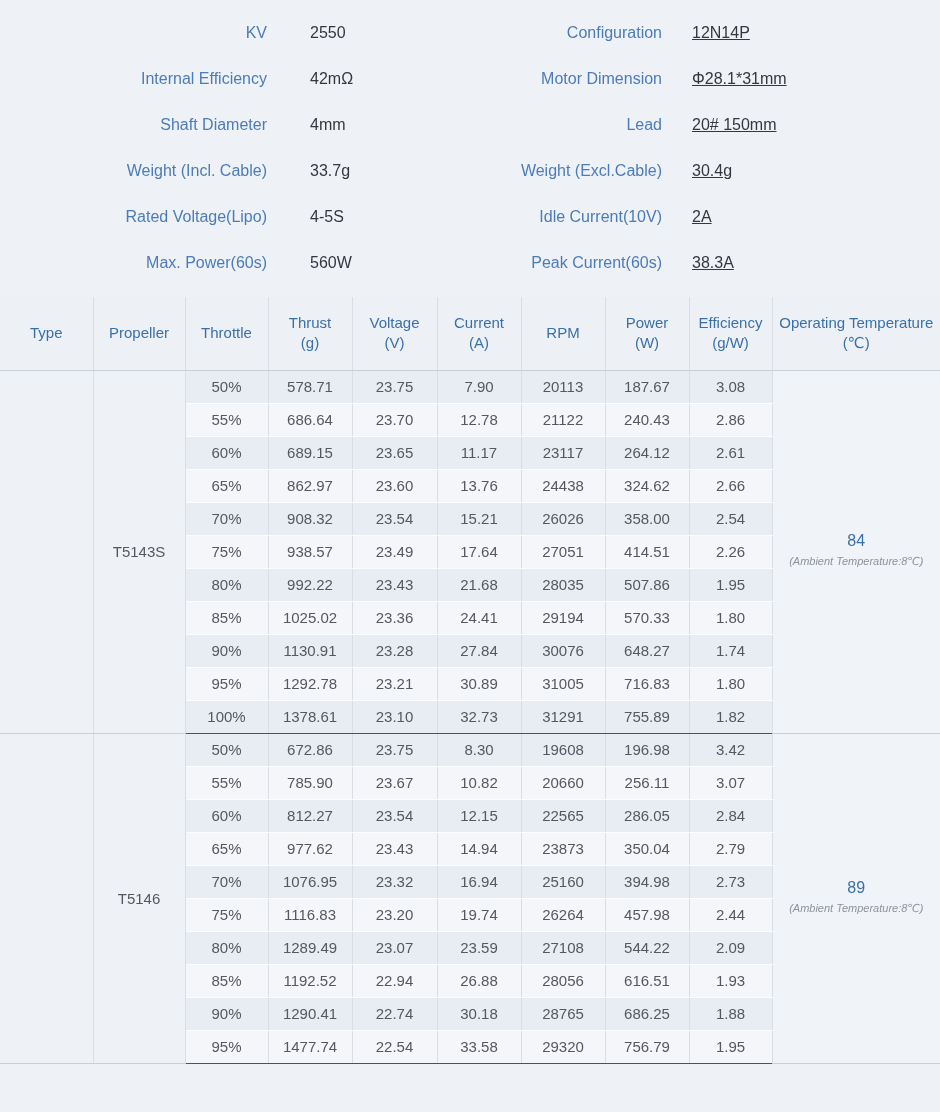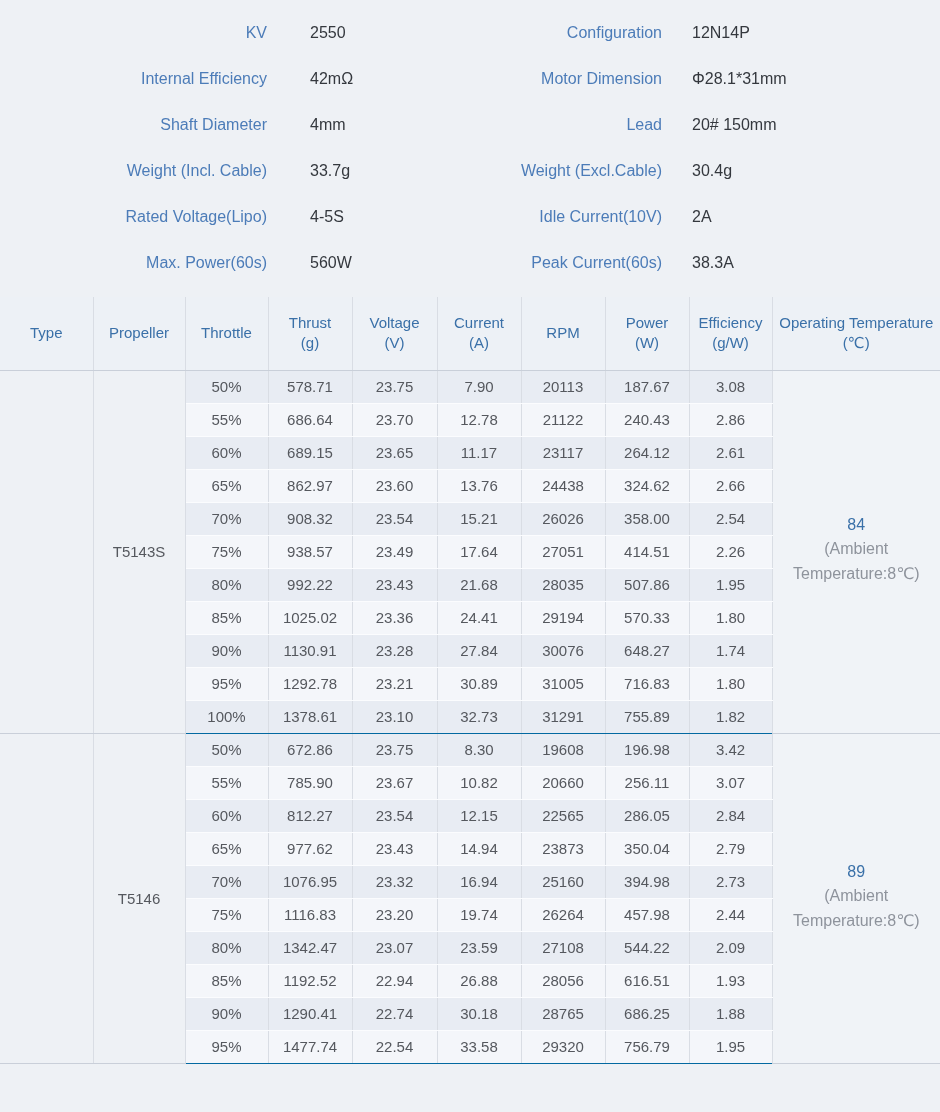"12N14P" .spec-value.v-right { text-decoration: none -> underline }
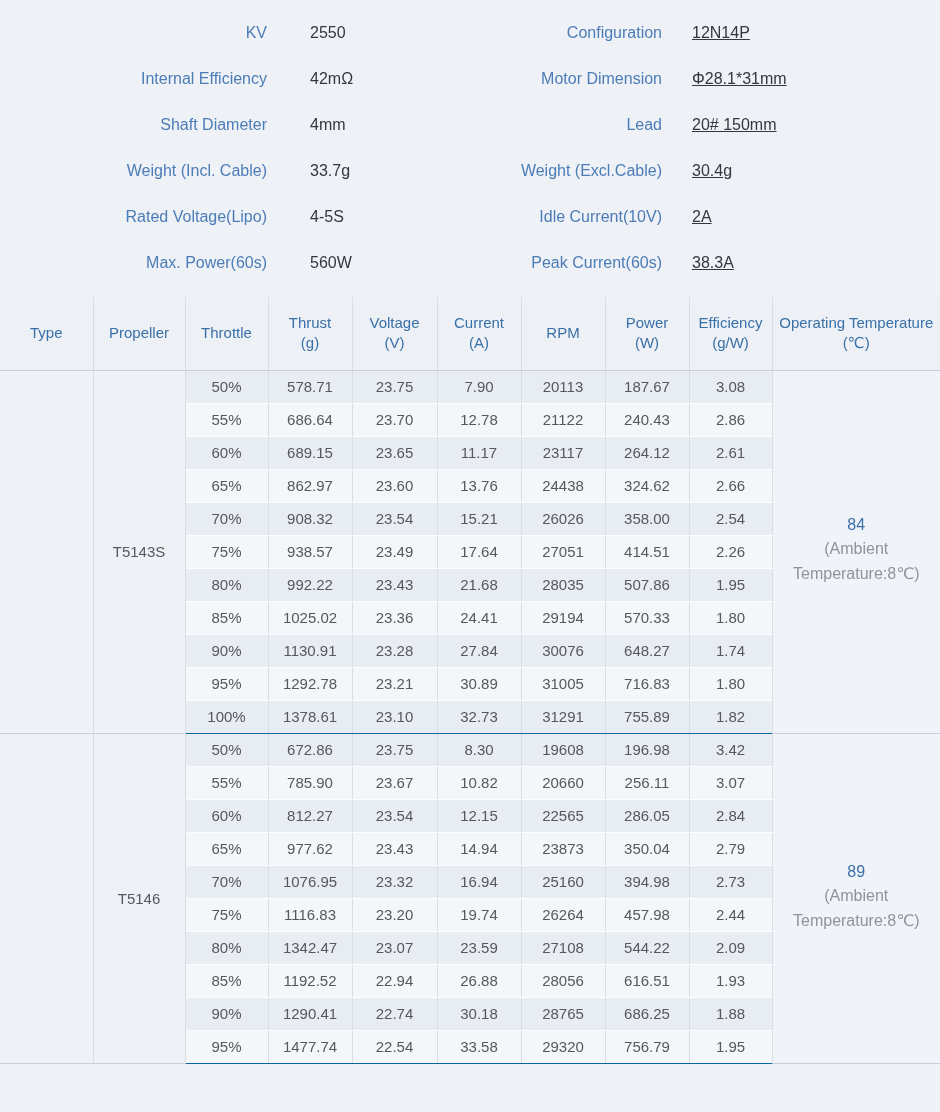"(Ambient Temperature:8℃)" .temp-note { font-size: 16px -> 11px; font-style: none -> italic }
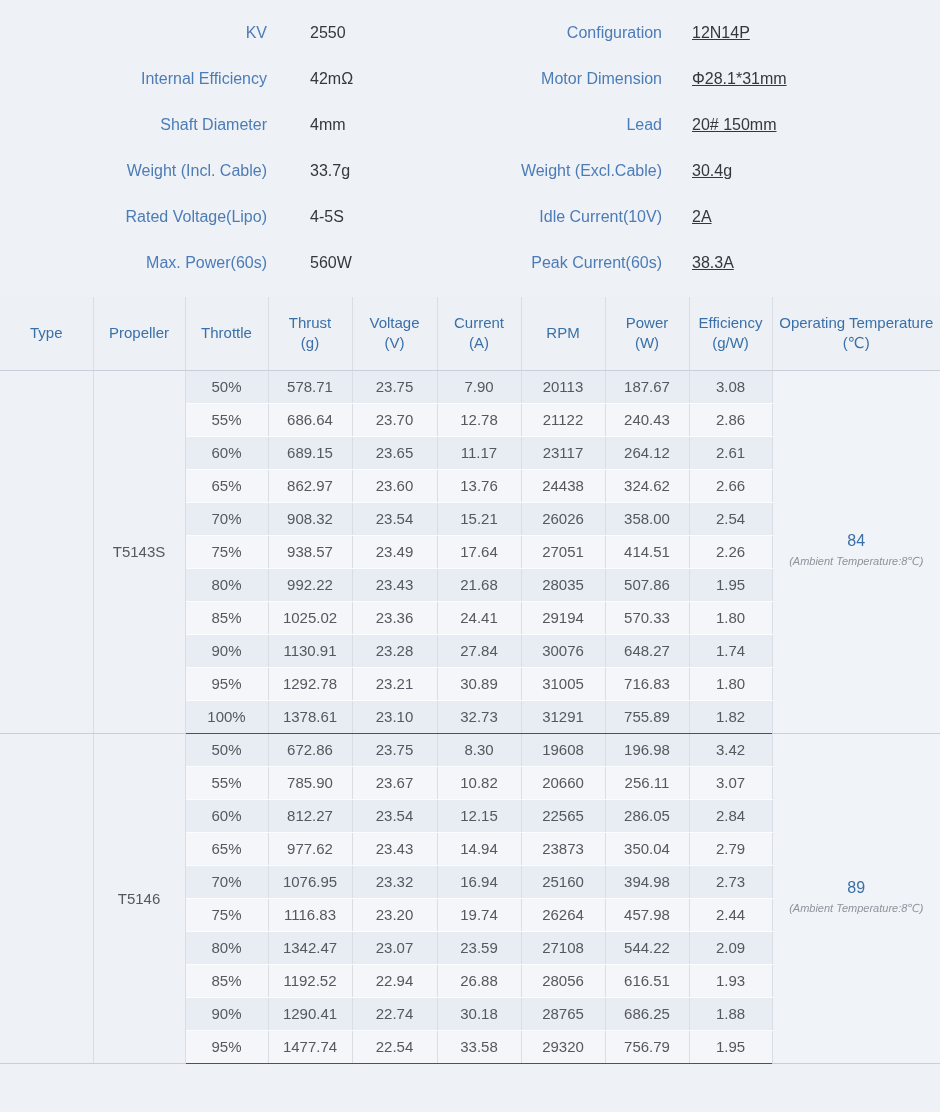"1342.47" td.cell-striped { text: 1342.47 -> 1289.49 }
